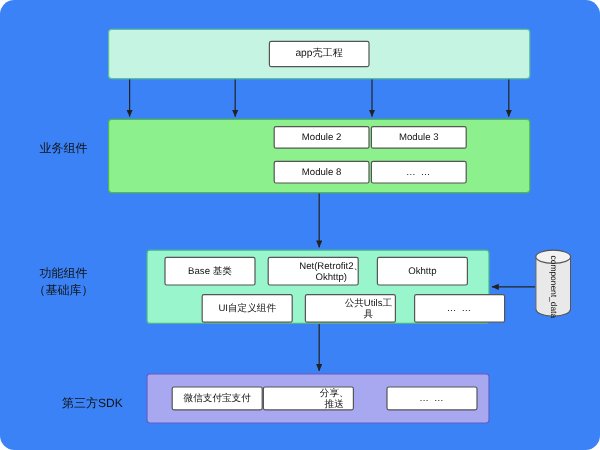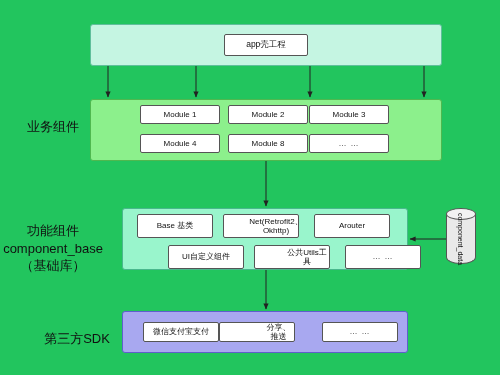"app壳工程" #diagram { background: #22c55e -> #3b82f6; border-radius: none -> 12px }
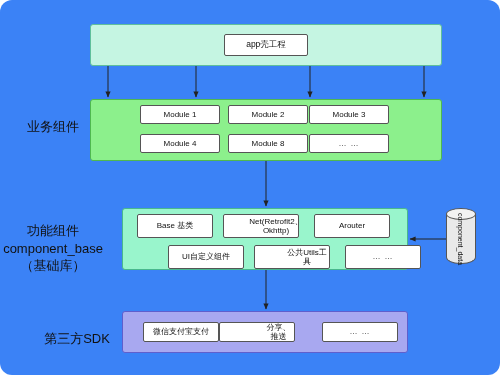"Module 1" div.node { html: <div>Module 1</div> -> none }
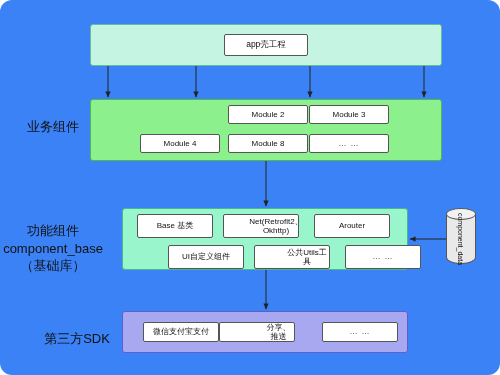"业务组件" .label { font-size: 13px -> 10px }
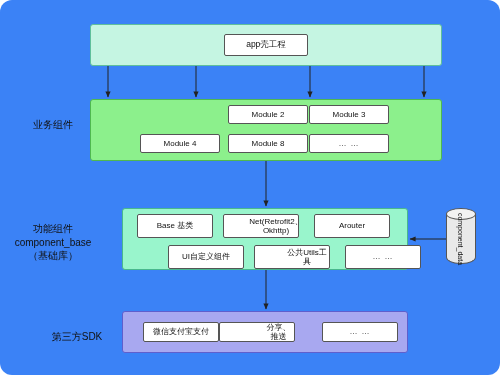"Module 4" div.node { html: <div>Module 4</div> -> none }
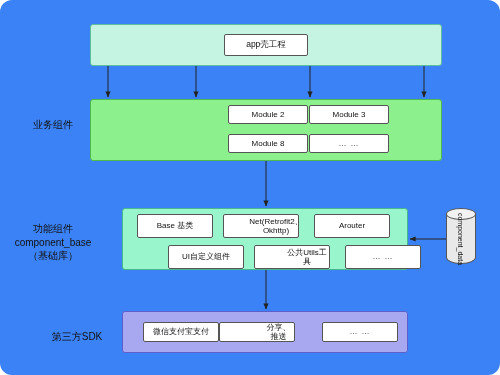"Arouter" div.node { text: Arouter -> Okhttp }
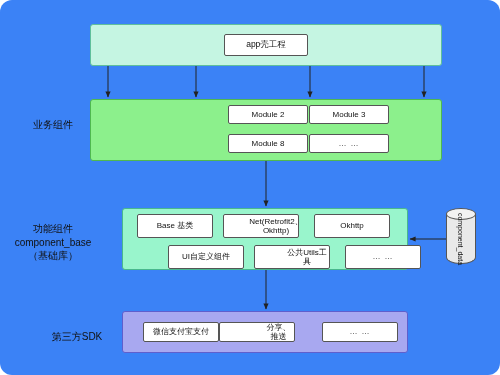"component_base" div { html: <div>component_base</div> -> none }
